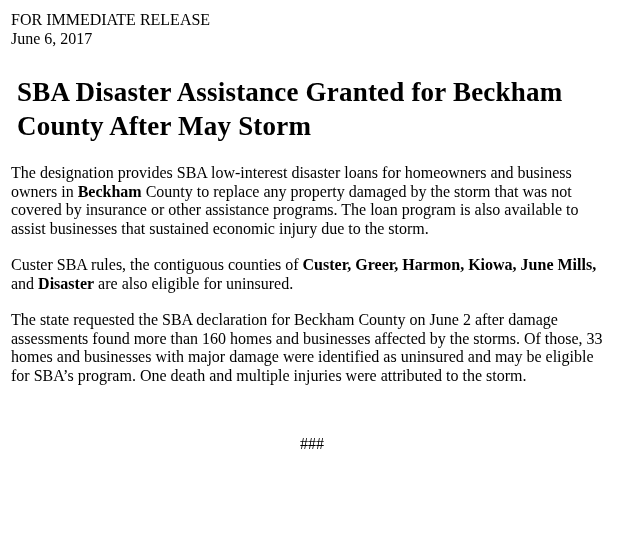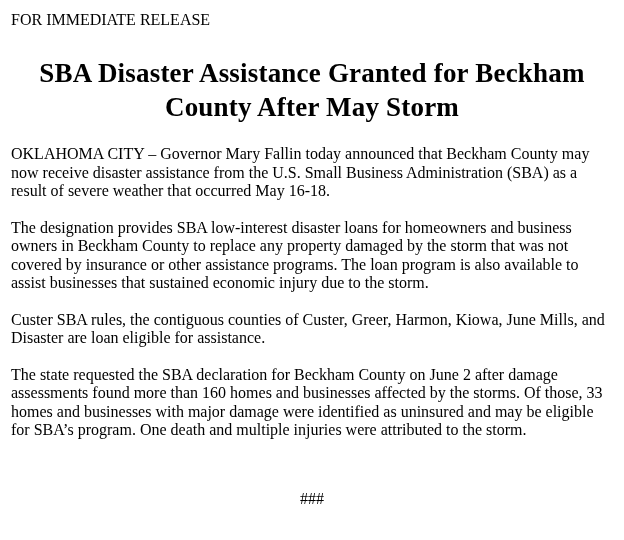"June 6, 2017" div.release-date { html: none -> <div>June 6, 2017</div> }
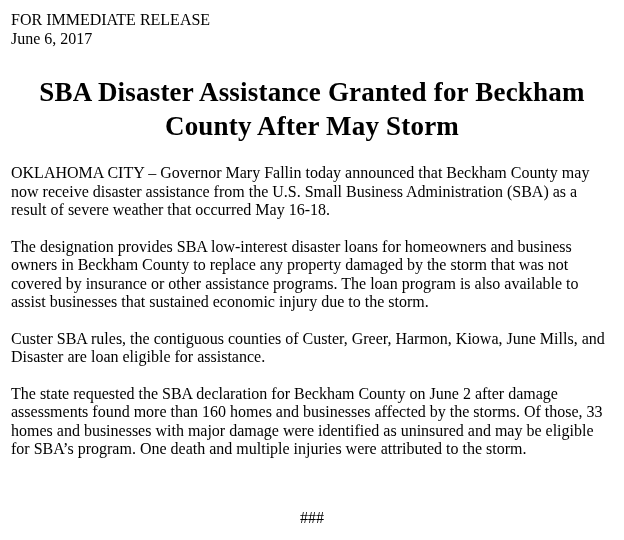"SBA Disaster Assistance Granted for" .doc-title { text-align: center -> none }
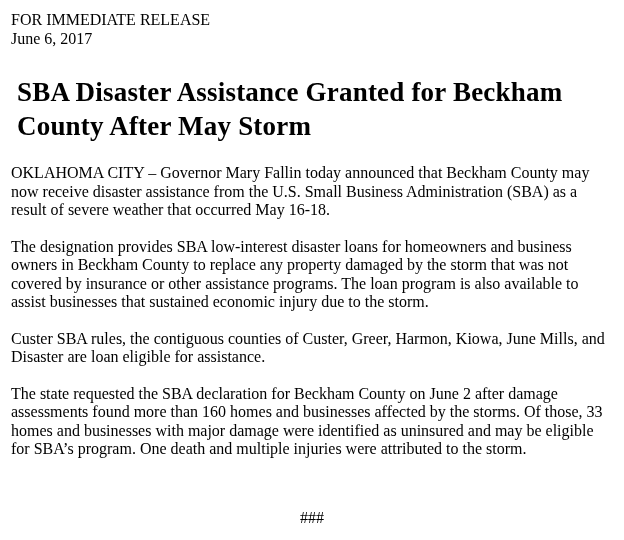"OKLAHOMA CITY – Governor Mary" p { html: <p><span>OKLAHOMA CITY – Governor Mary Fallin today announced that Beckham County may now receive disaster assistance from the U.S. Small Business Administration (SBA) as a result of severe weather that occurred May 16-18.</span></p> -> none }
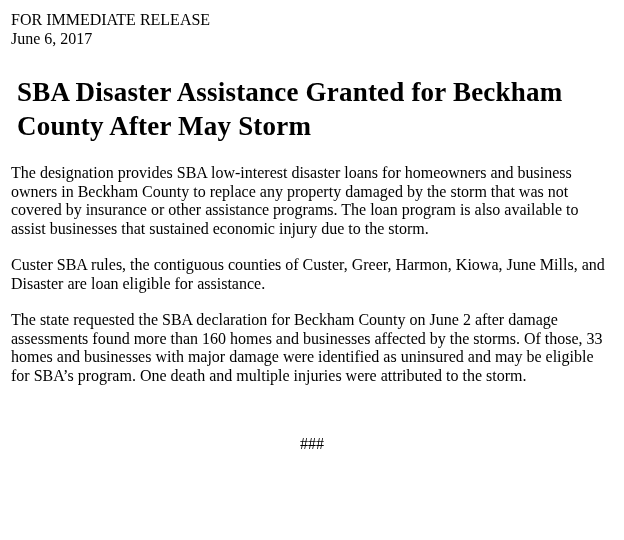"Beckham" .doc-body b { font-weight: normal -> bold }
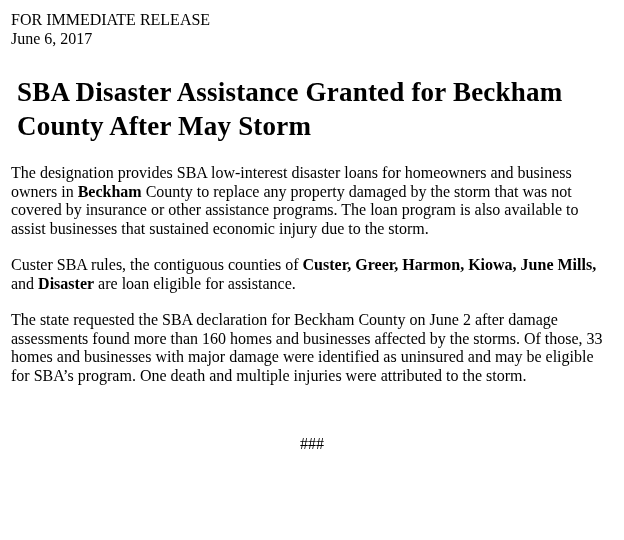"are loan eligible for assistance." span { text: loan eligible for assistance -> also eligible for uninsured }
